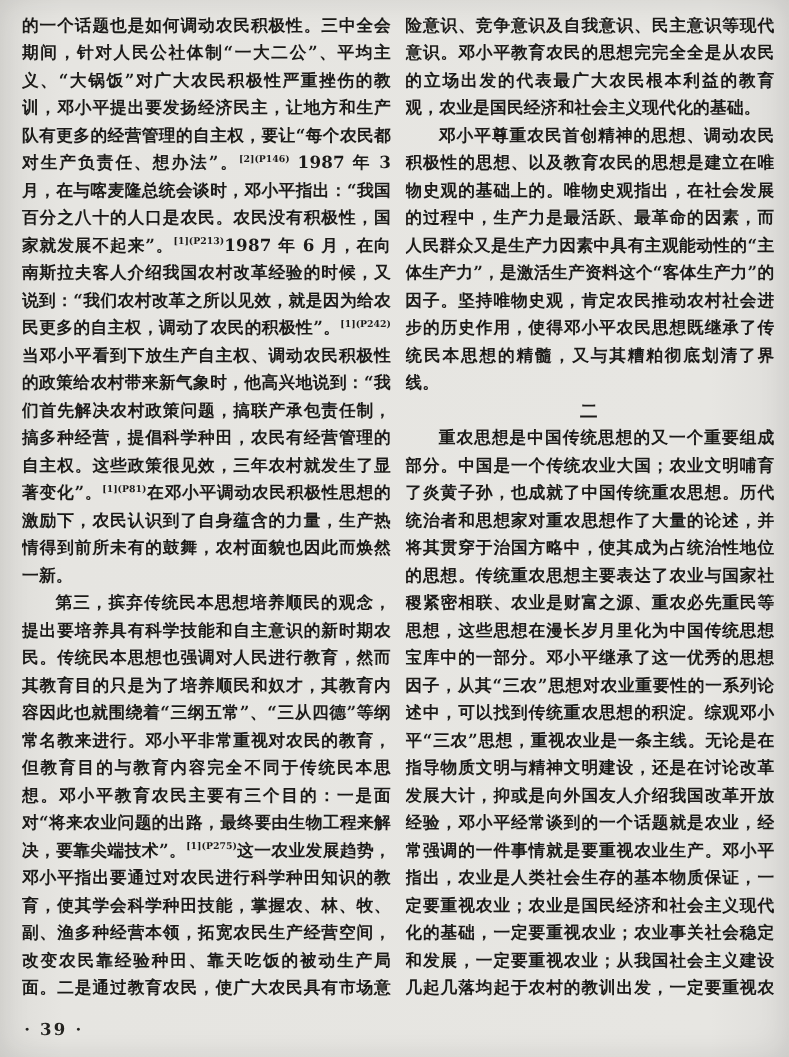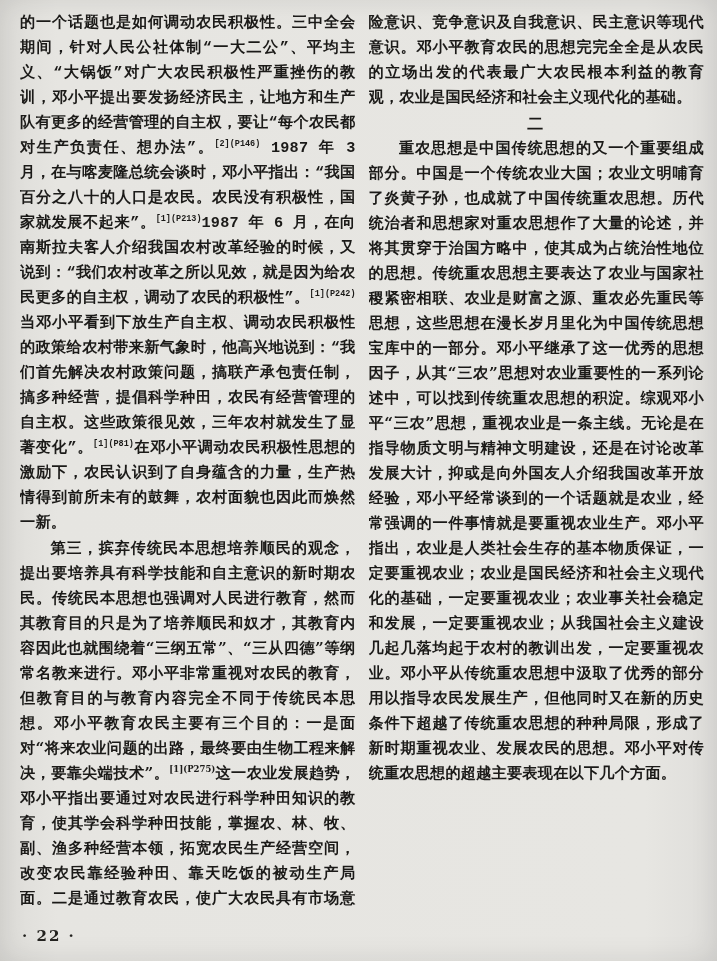"的一个话题也是如何调动农民积极性。三中全会期间，针对人民公社体制“一大二公”、平" .para.flush { font-family: Liberation Mono, monospace -> none }
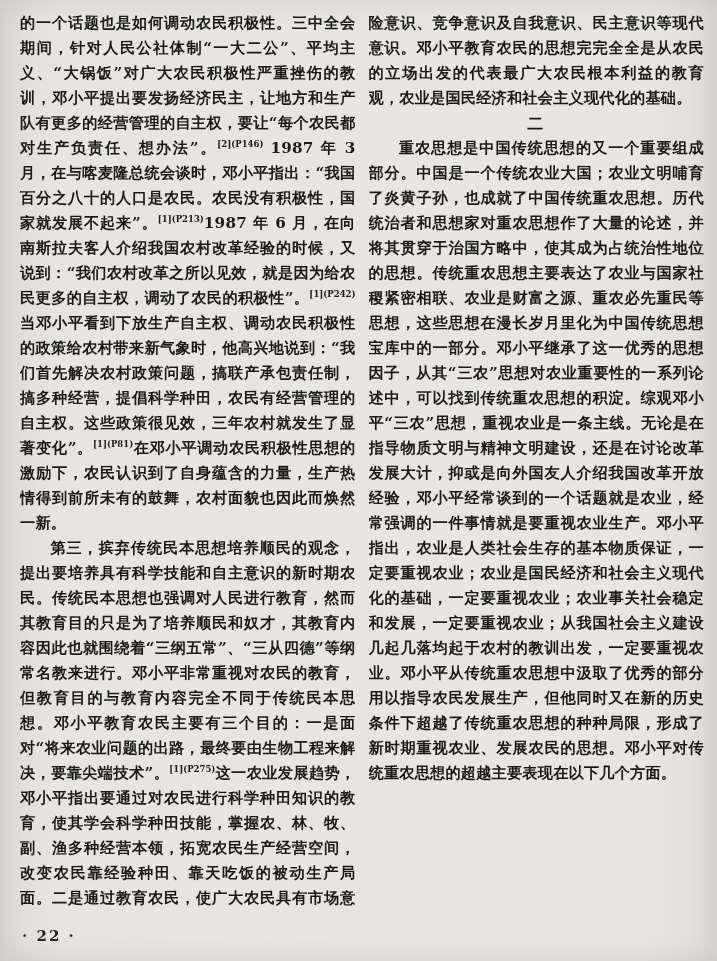"邓小平尊重农民首创精神的思想、调动农民积极性的思想、以及教育农民的思想是建立在唯" div.para { html: none -> <div>邓小平尊重农民首创精神的思想、调动农民积极性的思想、以及教育农民的思想是建立在唯物史观的基础上的。唯物史观指出，在社会发展的过程中，生产力是最活跃、最革命的因素，而人民群众又是生产力因素中具有主观能动性的“主体生产力”，是激活生产资料这个“客体生产力”的因子。坚持唯物史观，肯定农民推动农村社会进步的历史作用，使得邓小平农民思想既继承了传统民本思想的精髓，又与其糟粕彻底划清了界线。</div> }
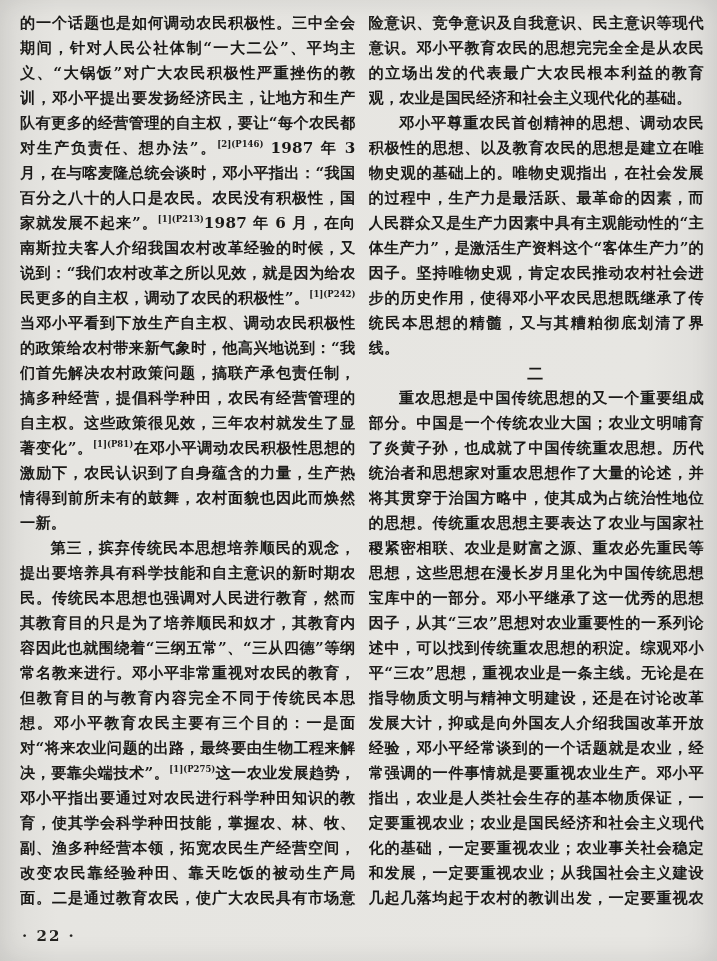"· 22 ·" div.footer { text: 22 -> 39 }
